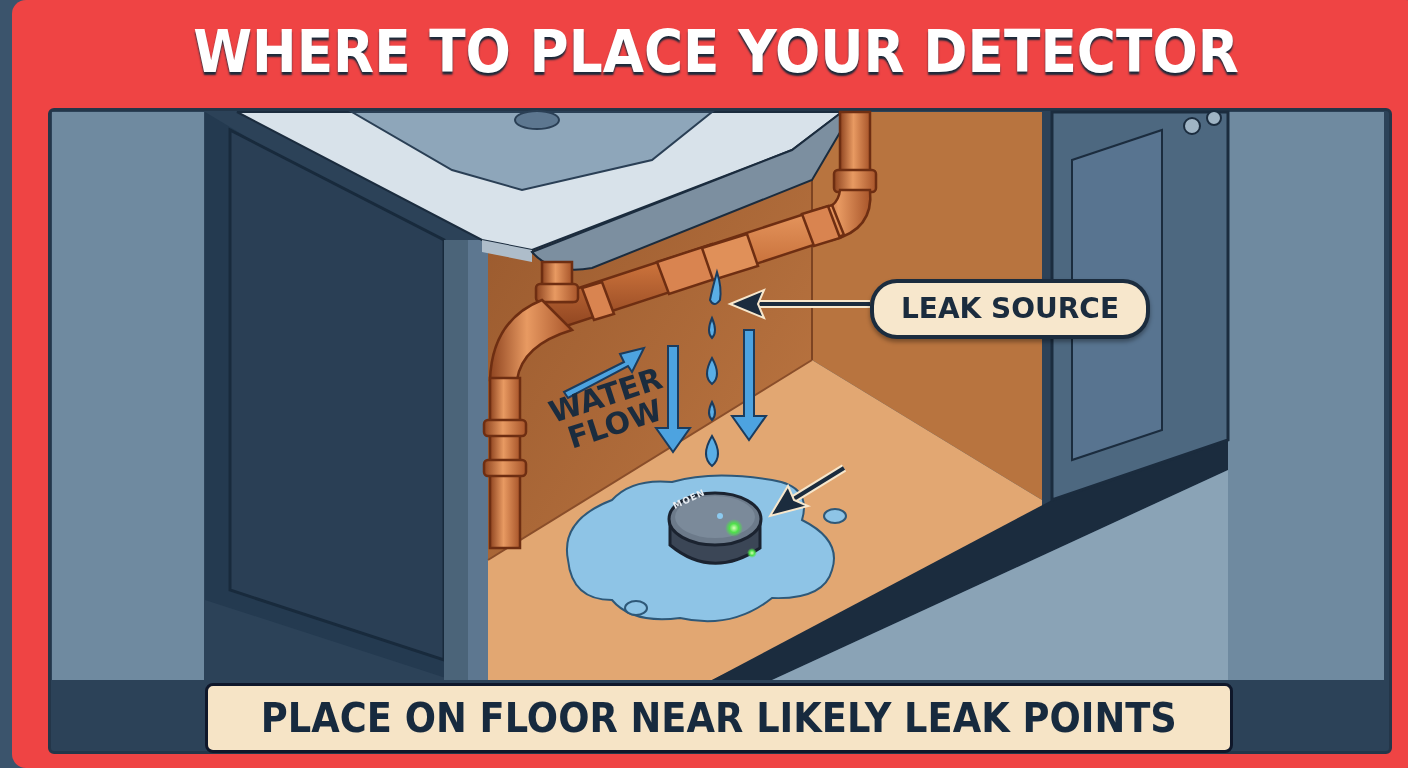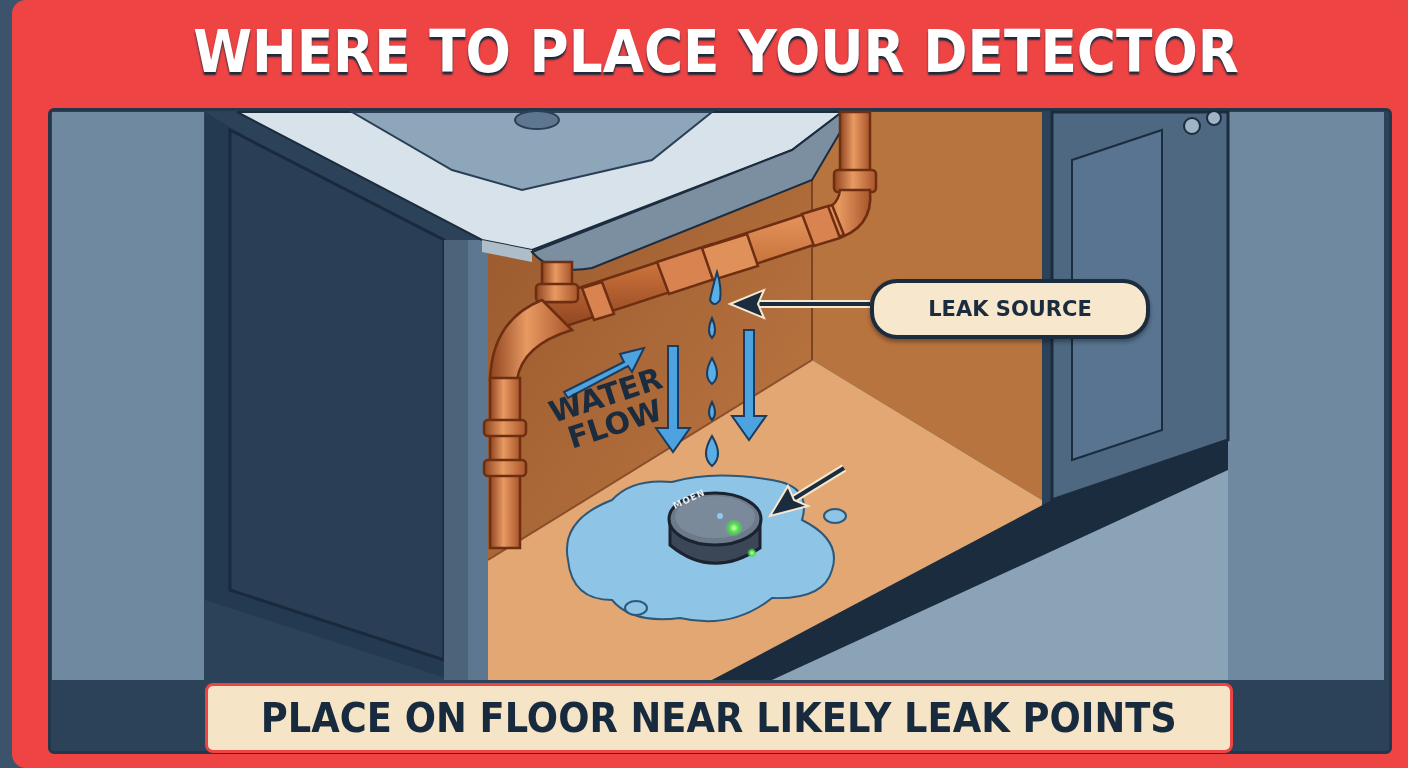"LEAK SOURCE" .leak { font-size: 21px -> 28px }
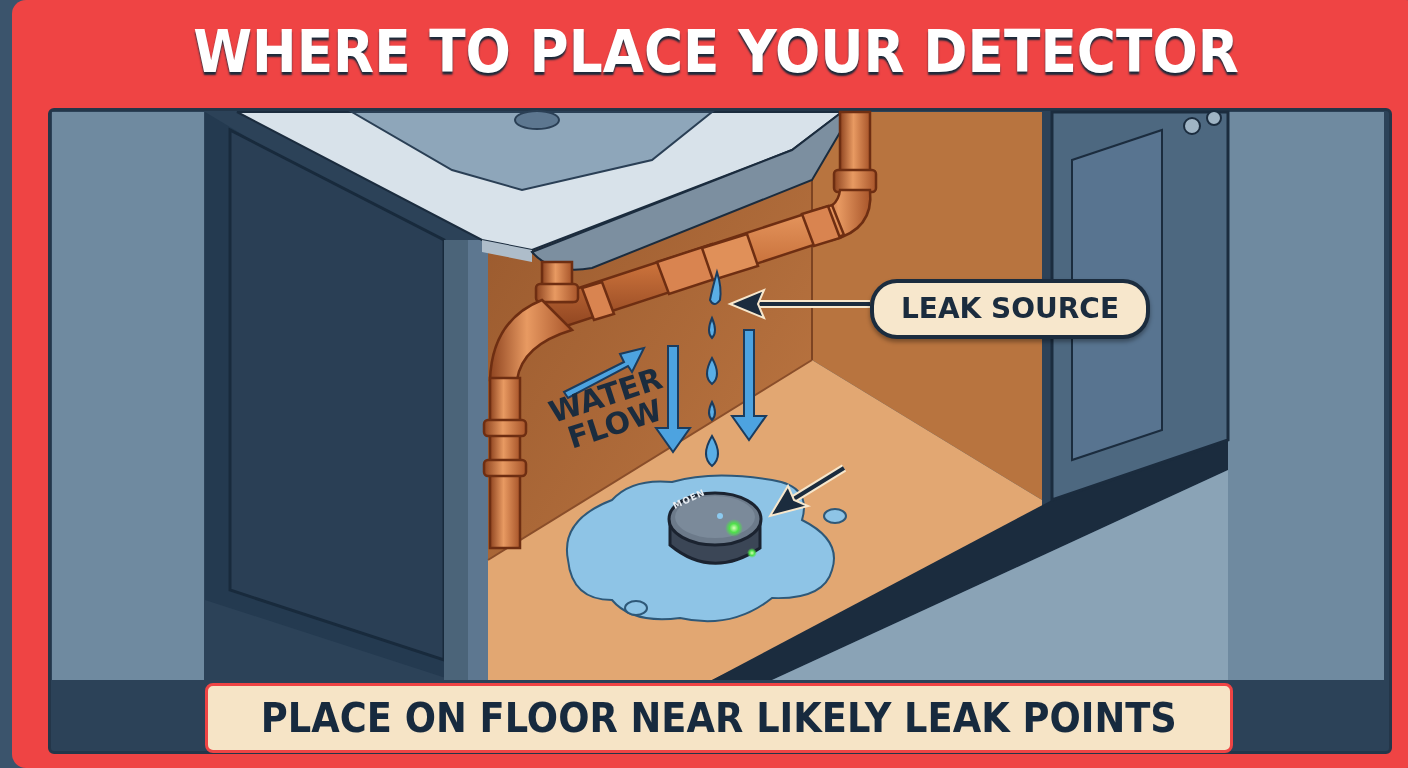"PLACE ON FLOOR NEAR LIKELY" .banner { border: 3px solid #ef4444 -> 3px solid #0f172a }
